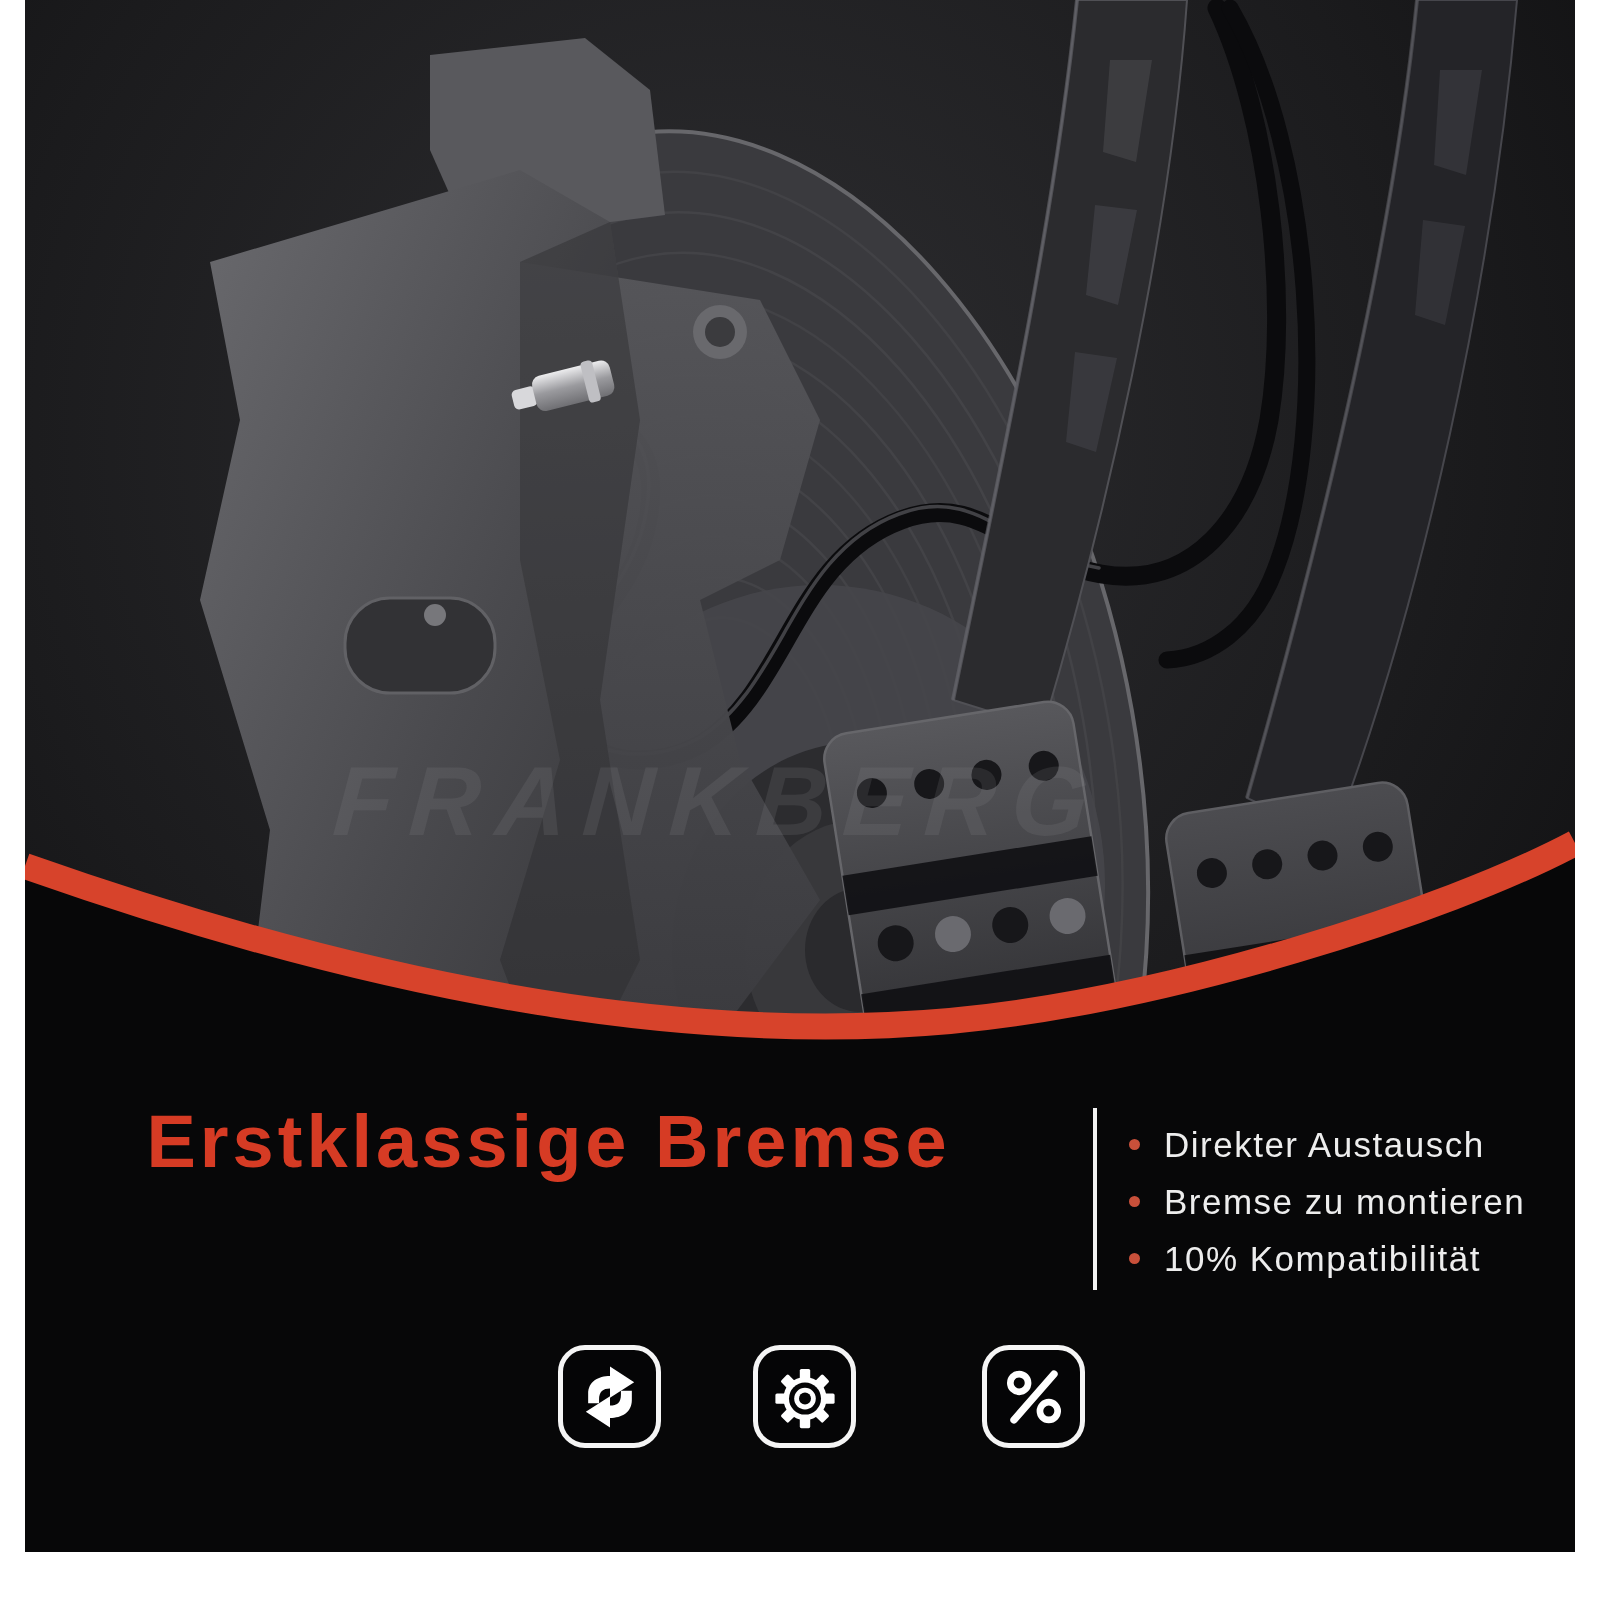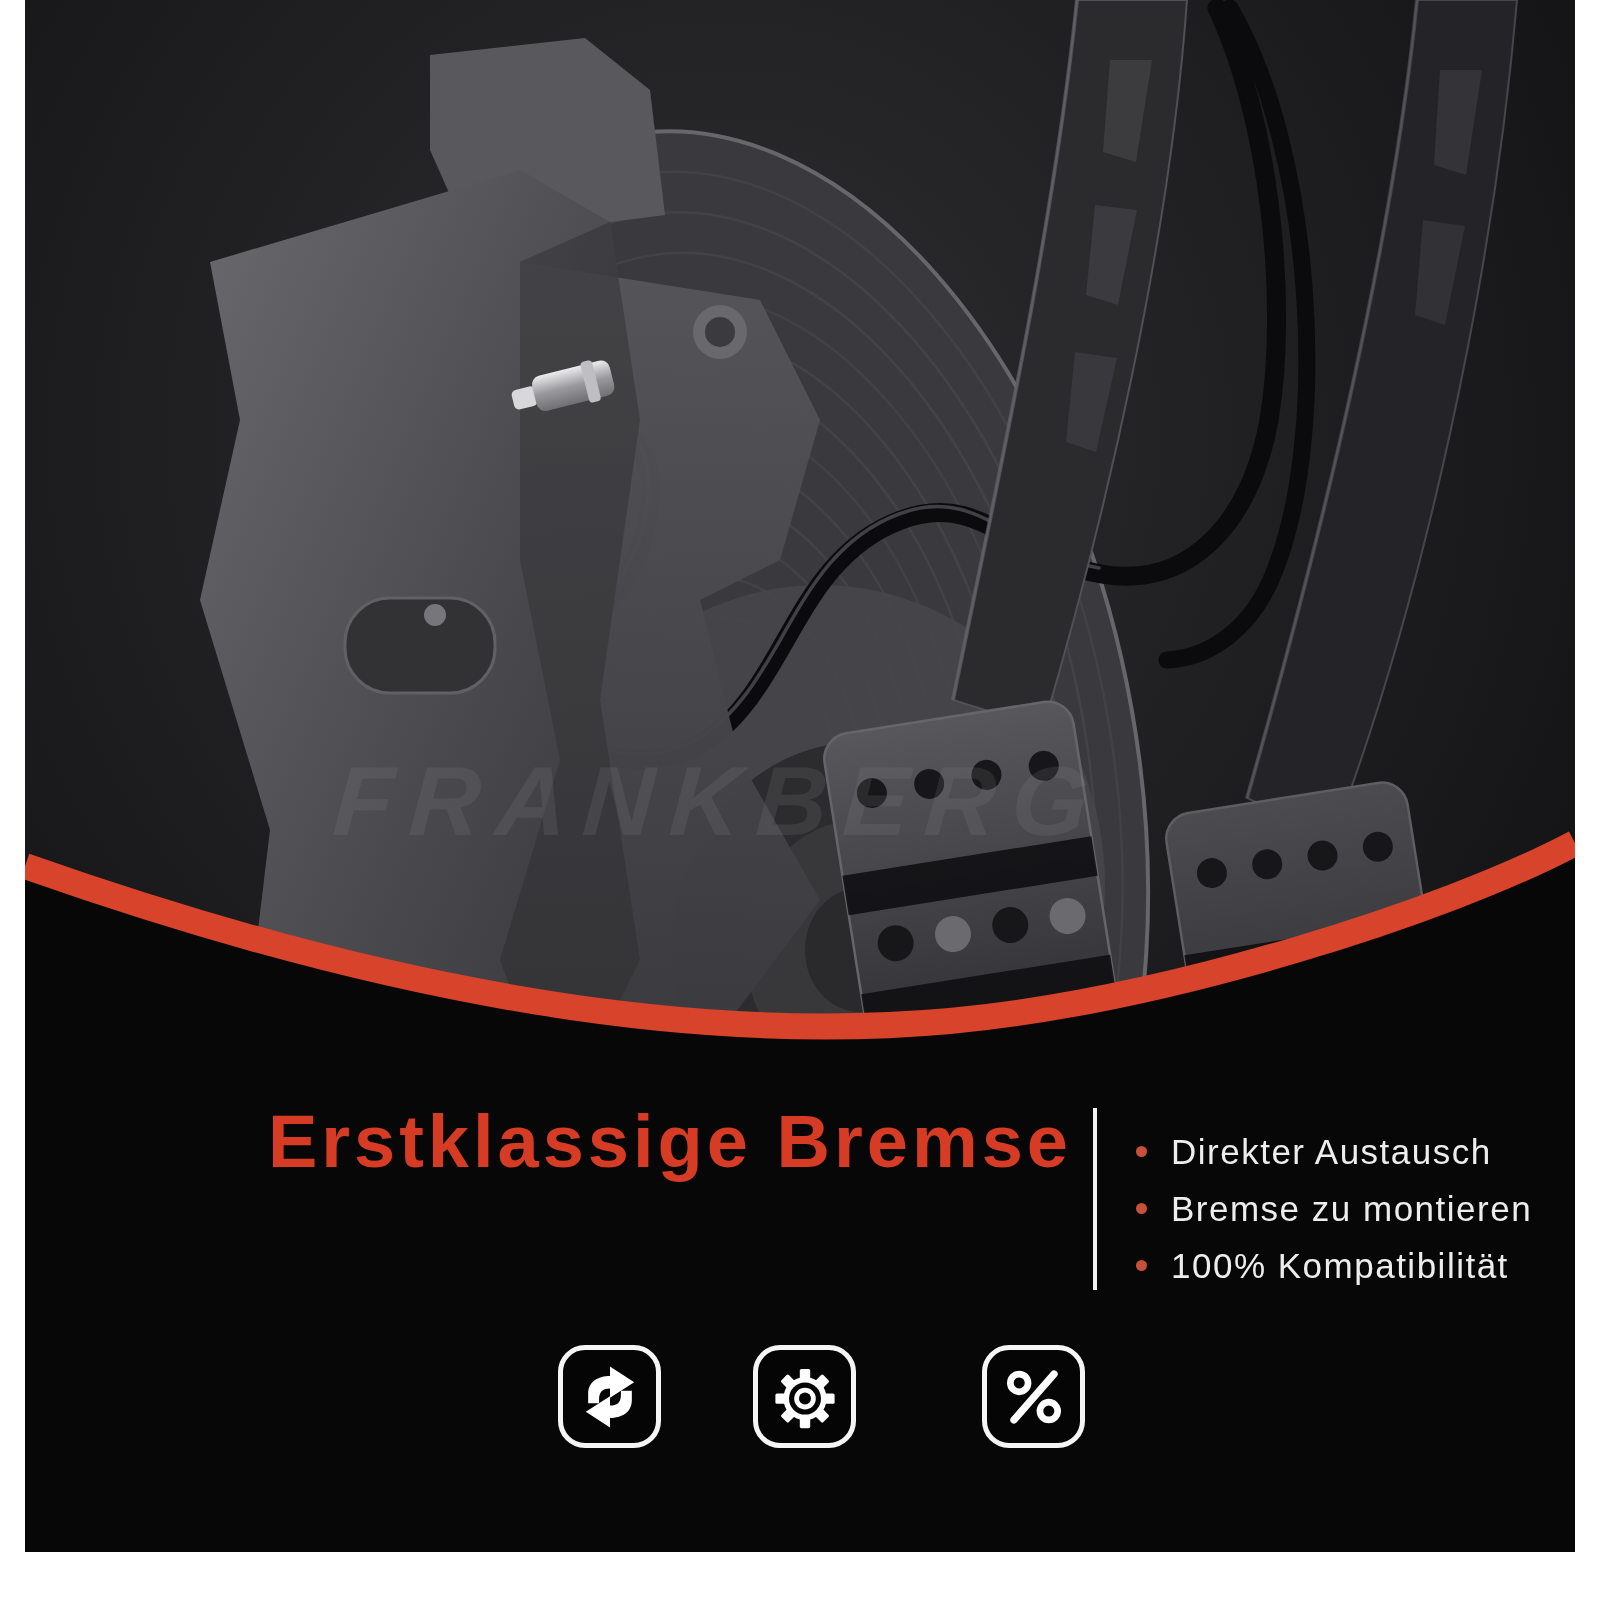"Erstklassige Bremse" .headlines { text-align: right -> center }
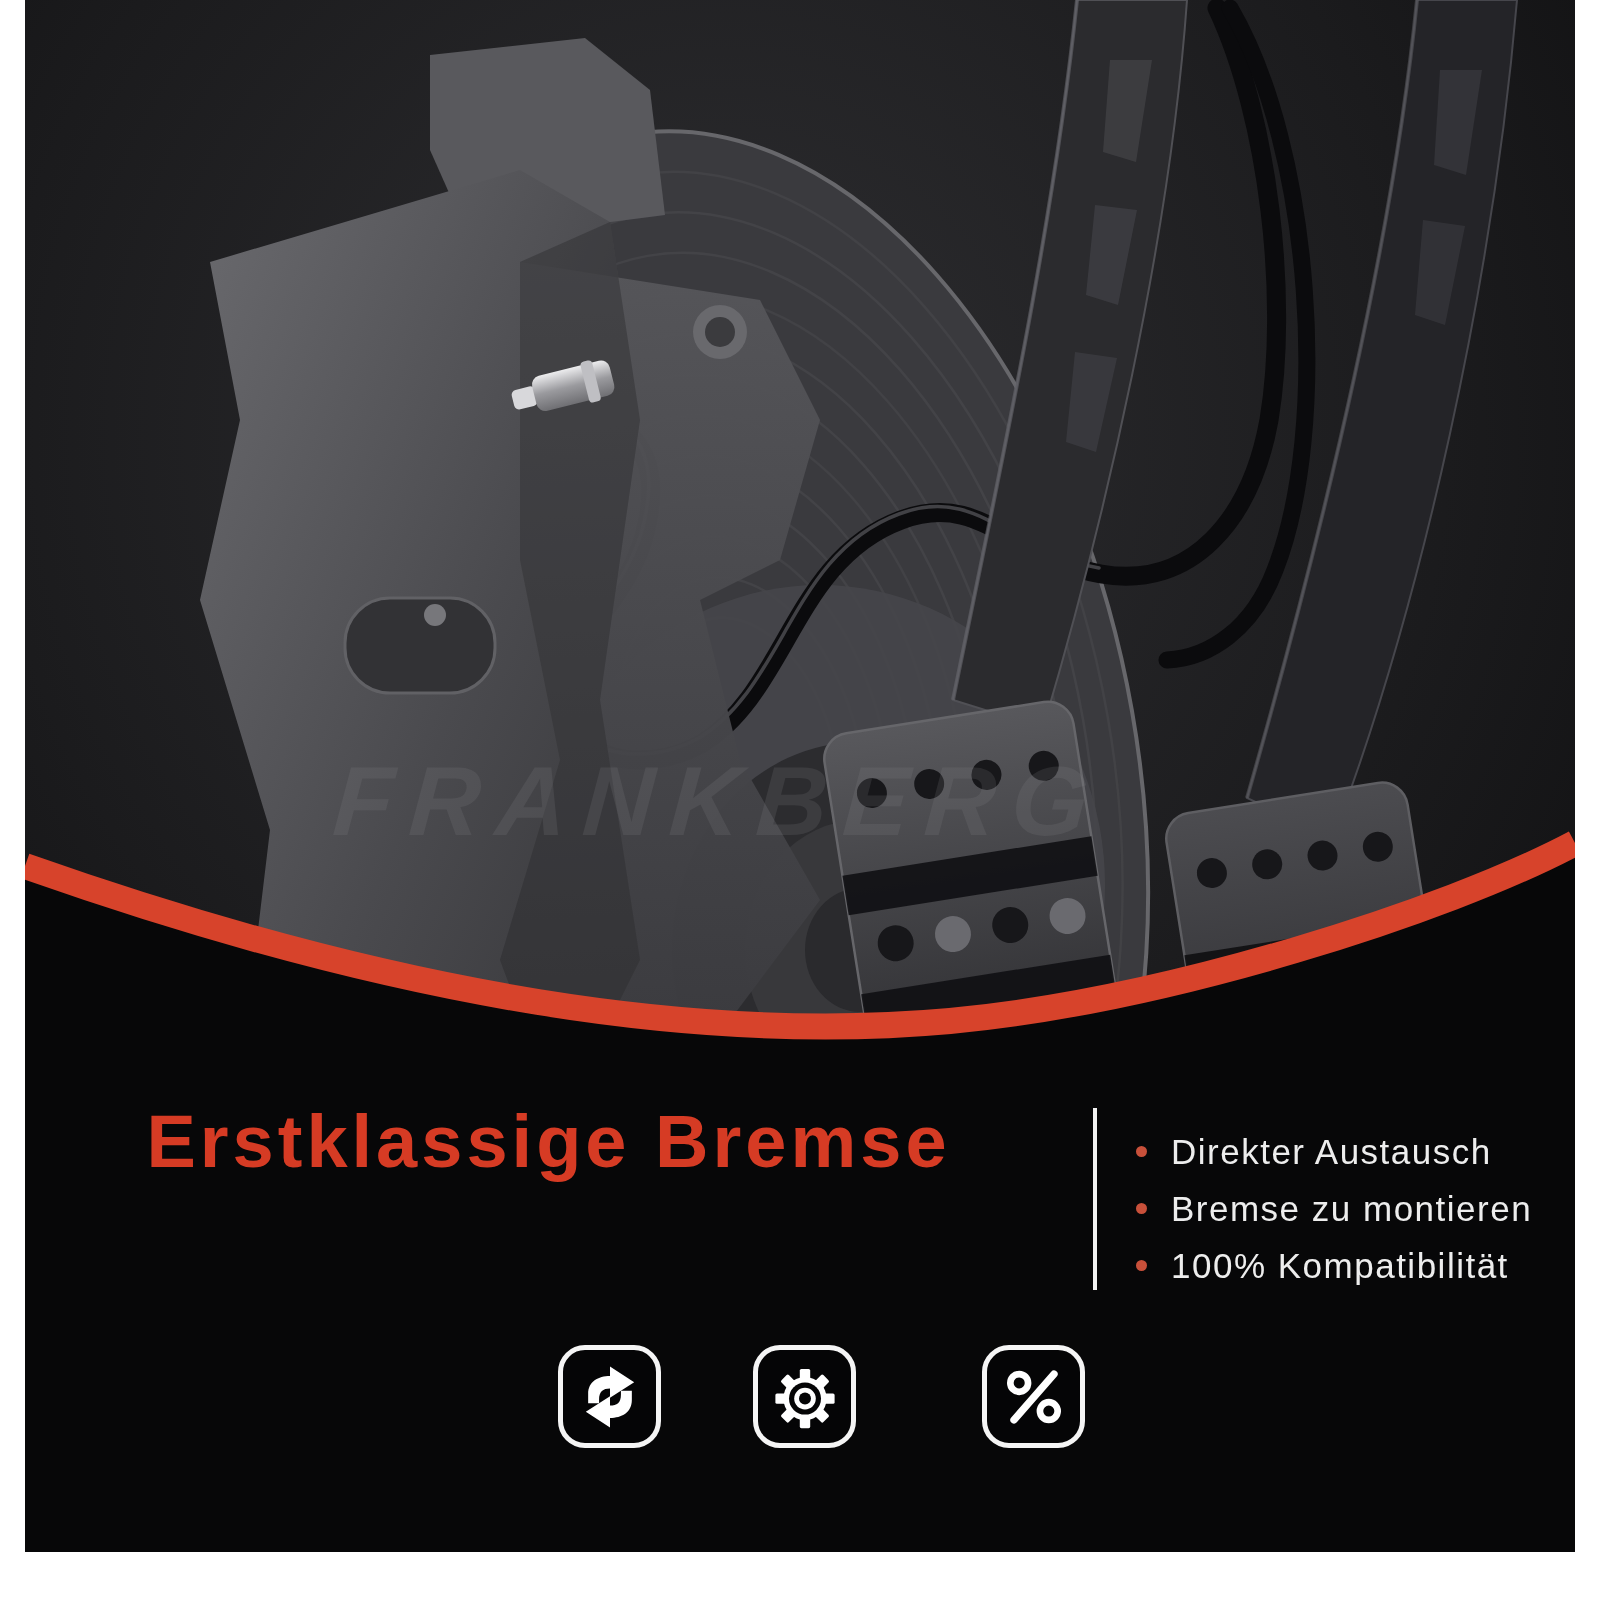"Direkter Austausch" .bullets { margin: 7px -> 0 }
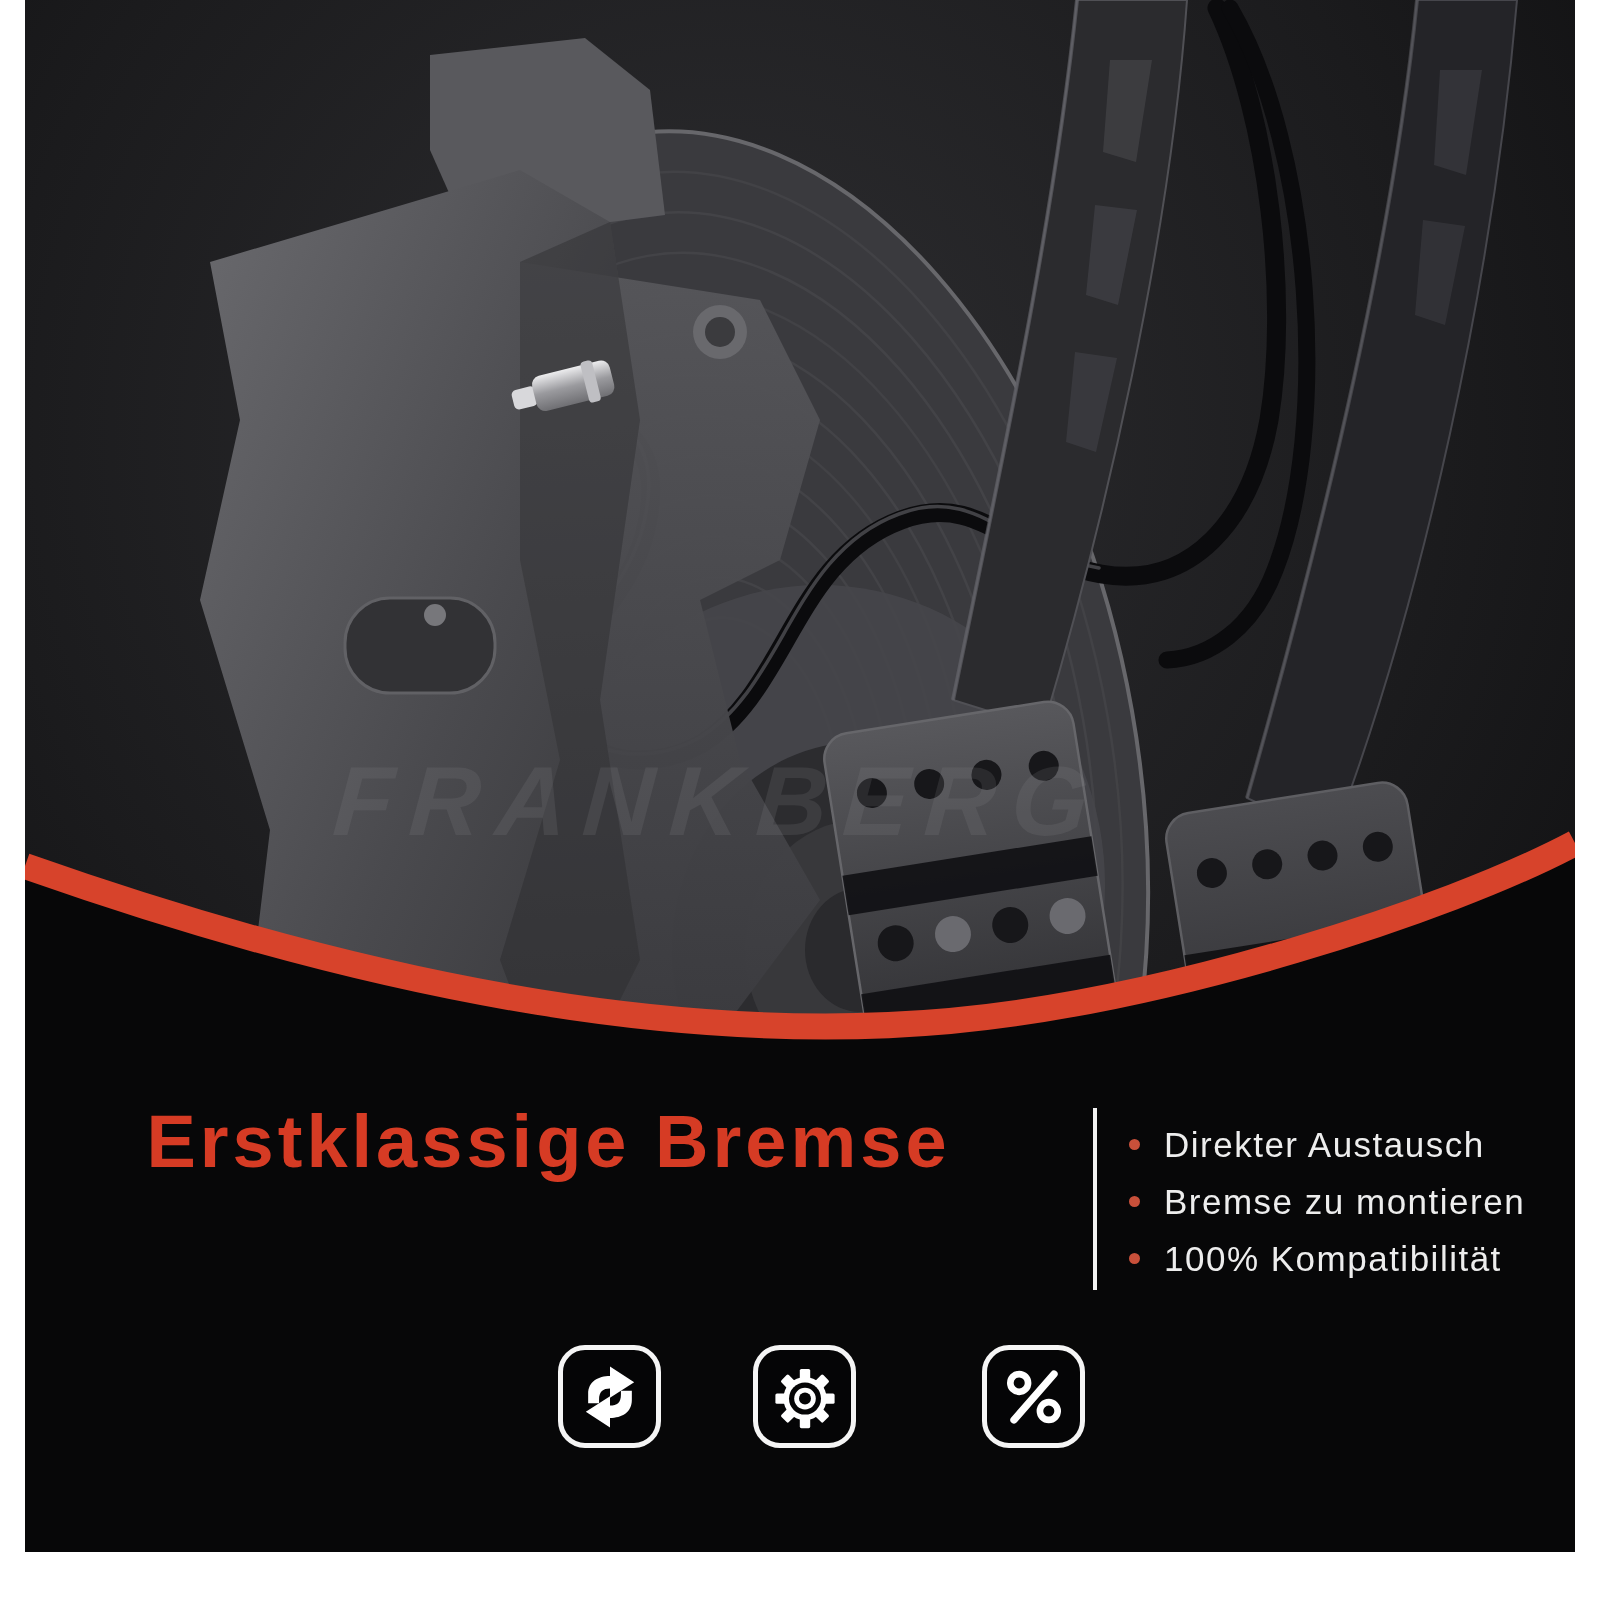"100% Kompatibilität" span.bullet-text { text: 100% -> 10% }
